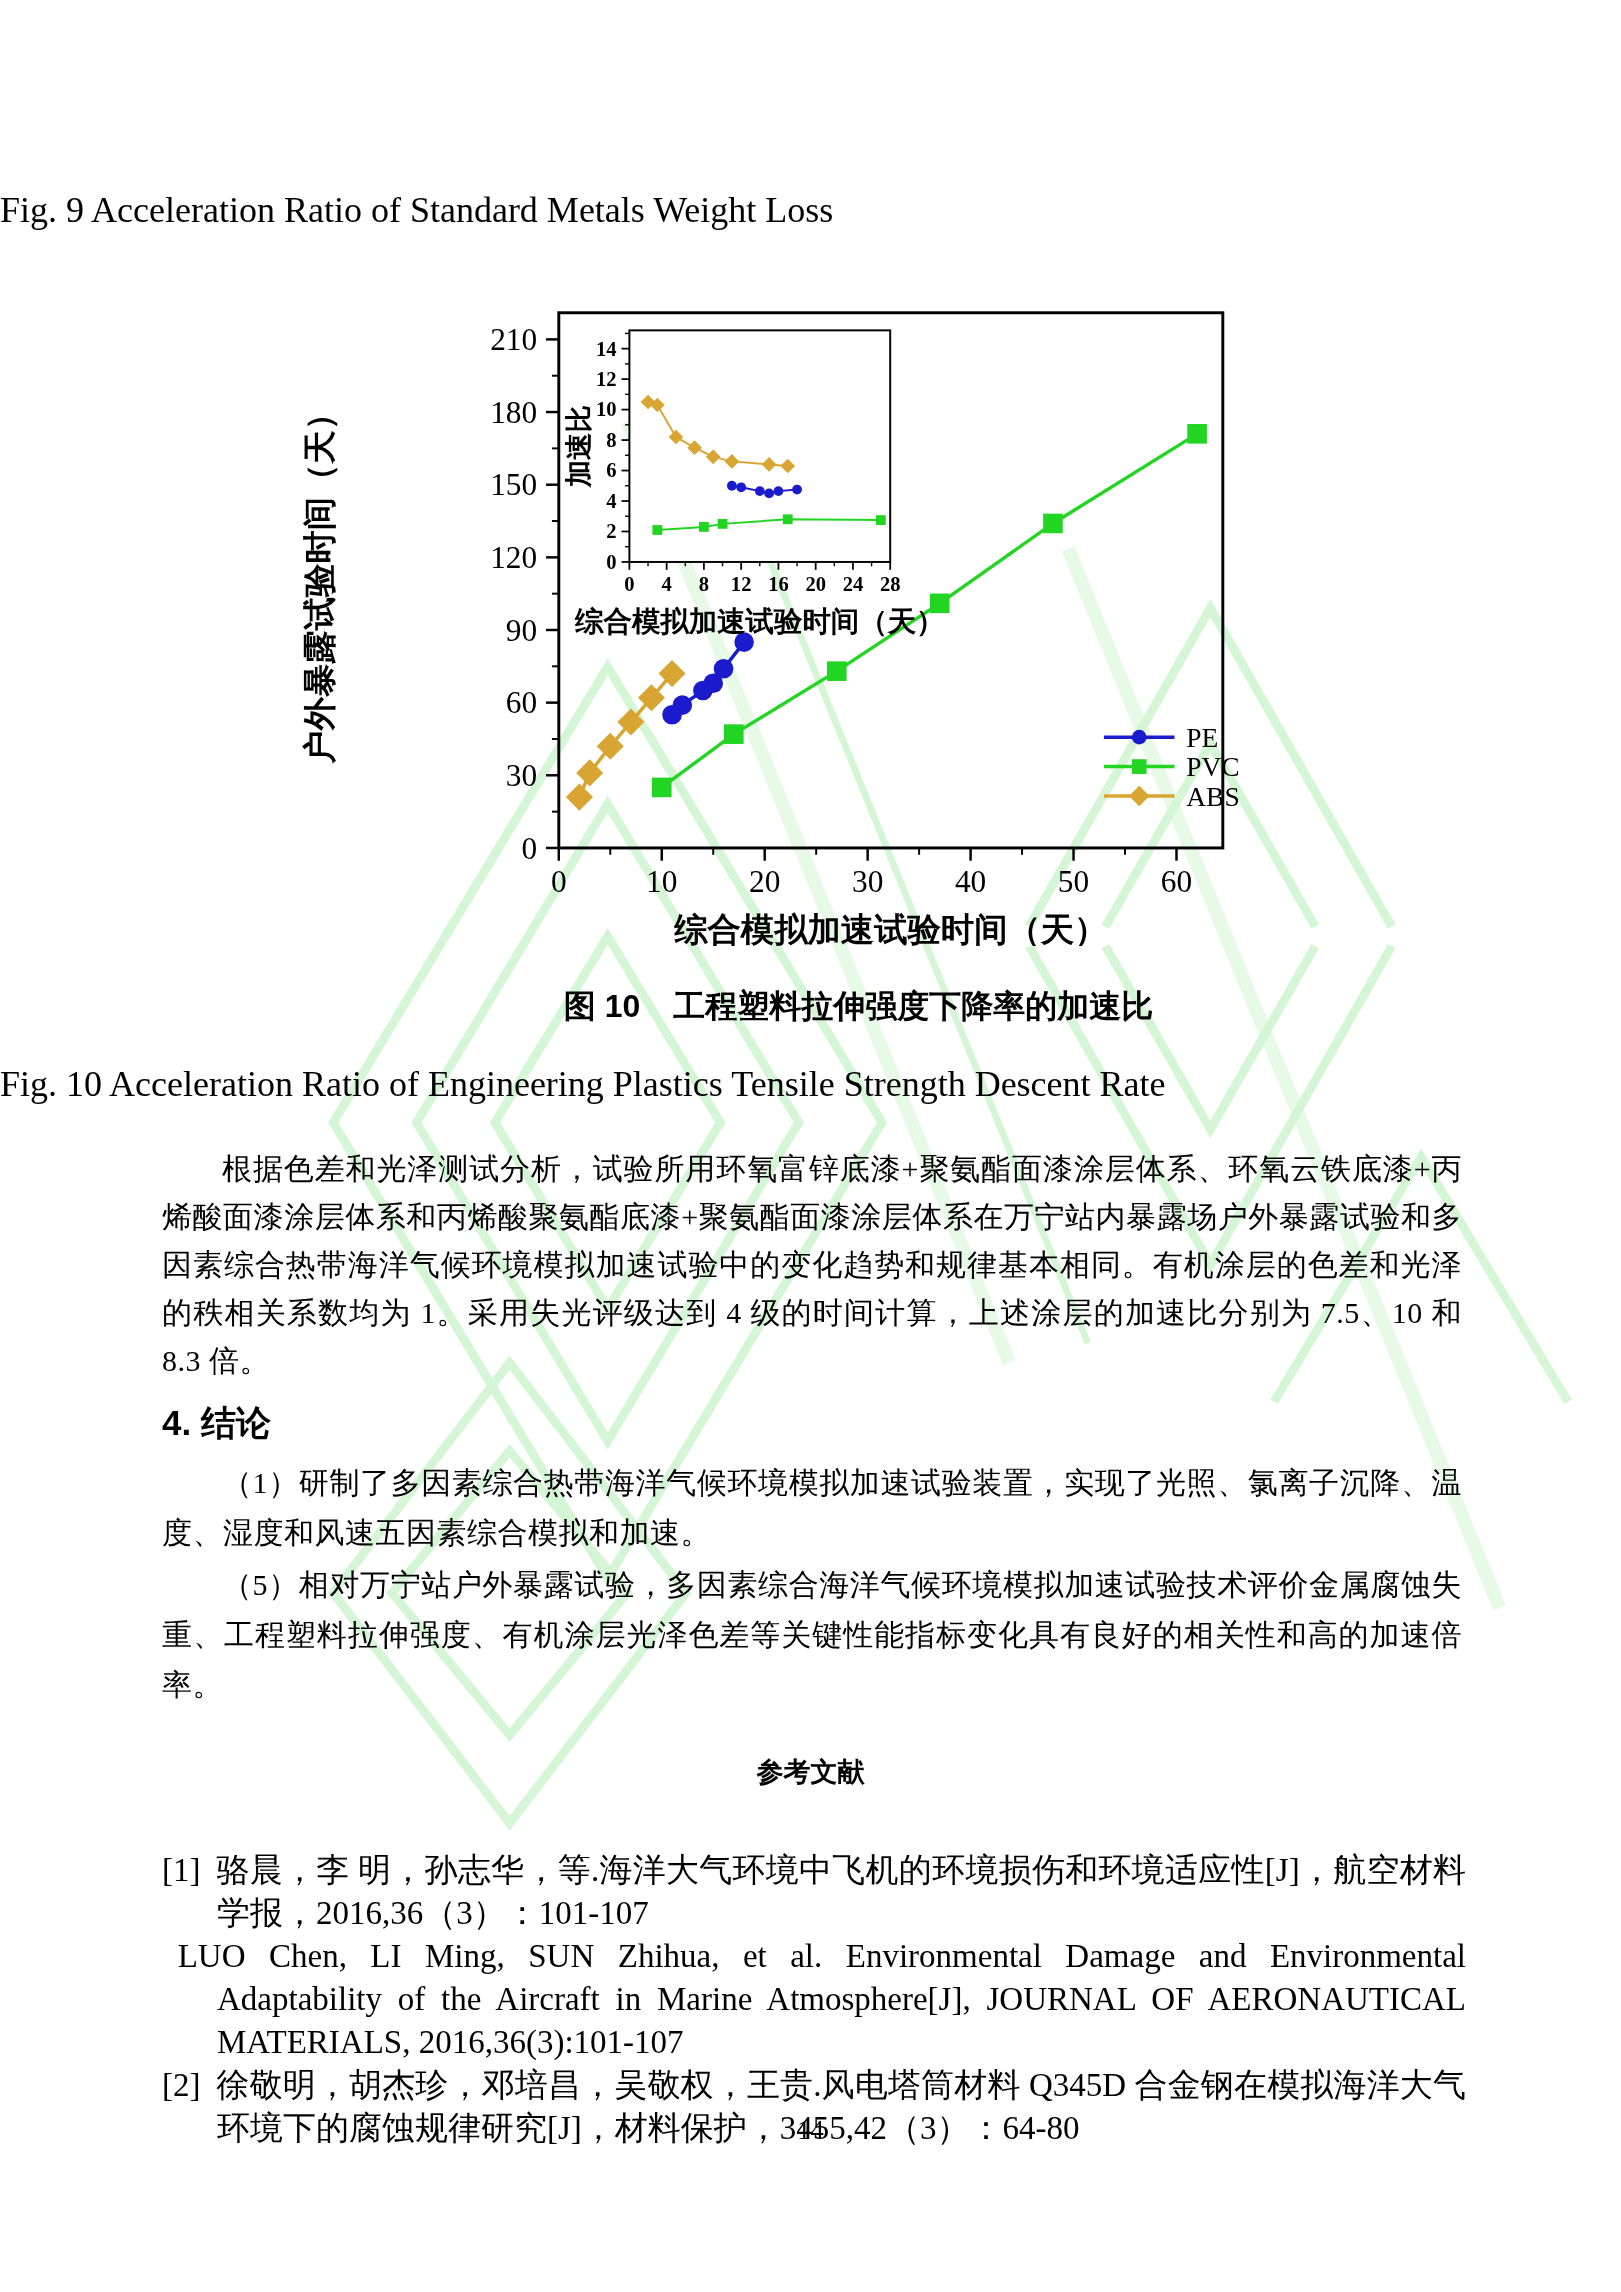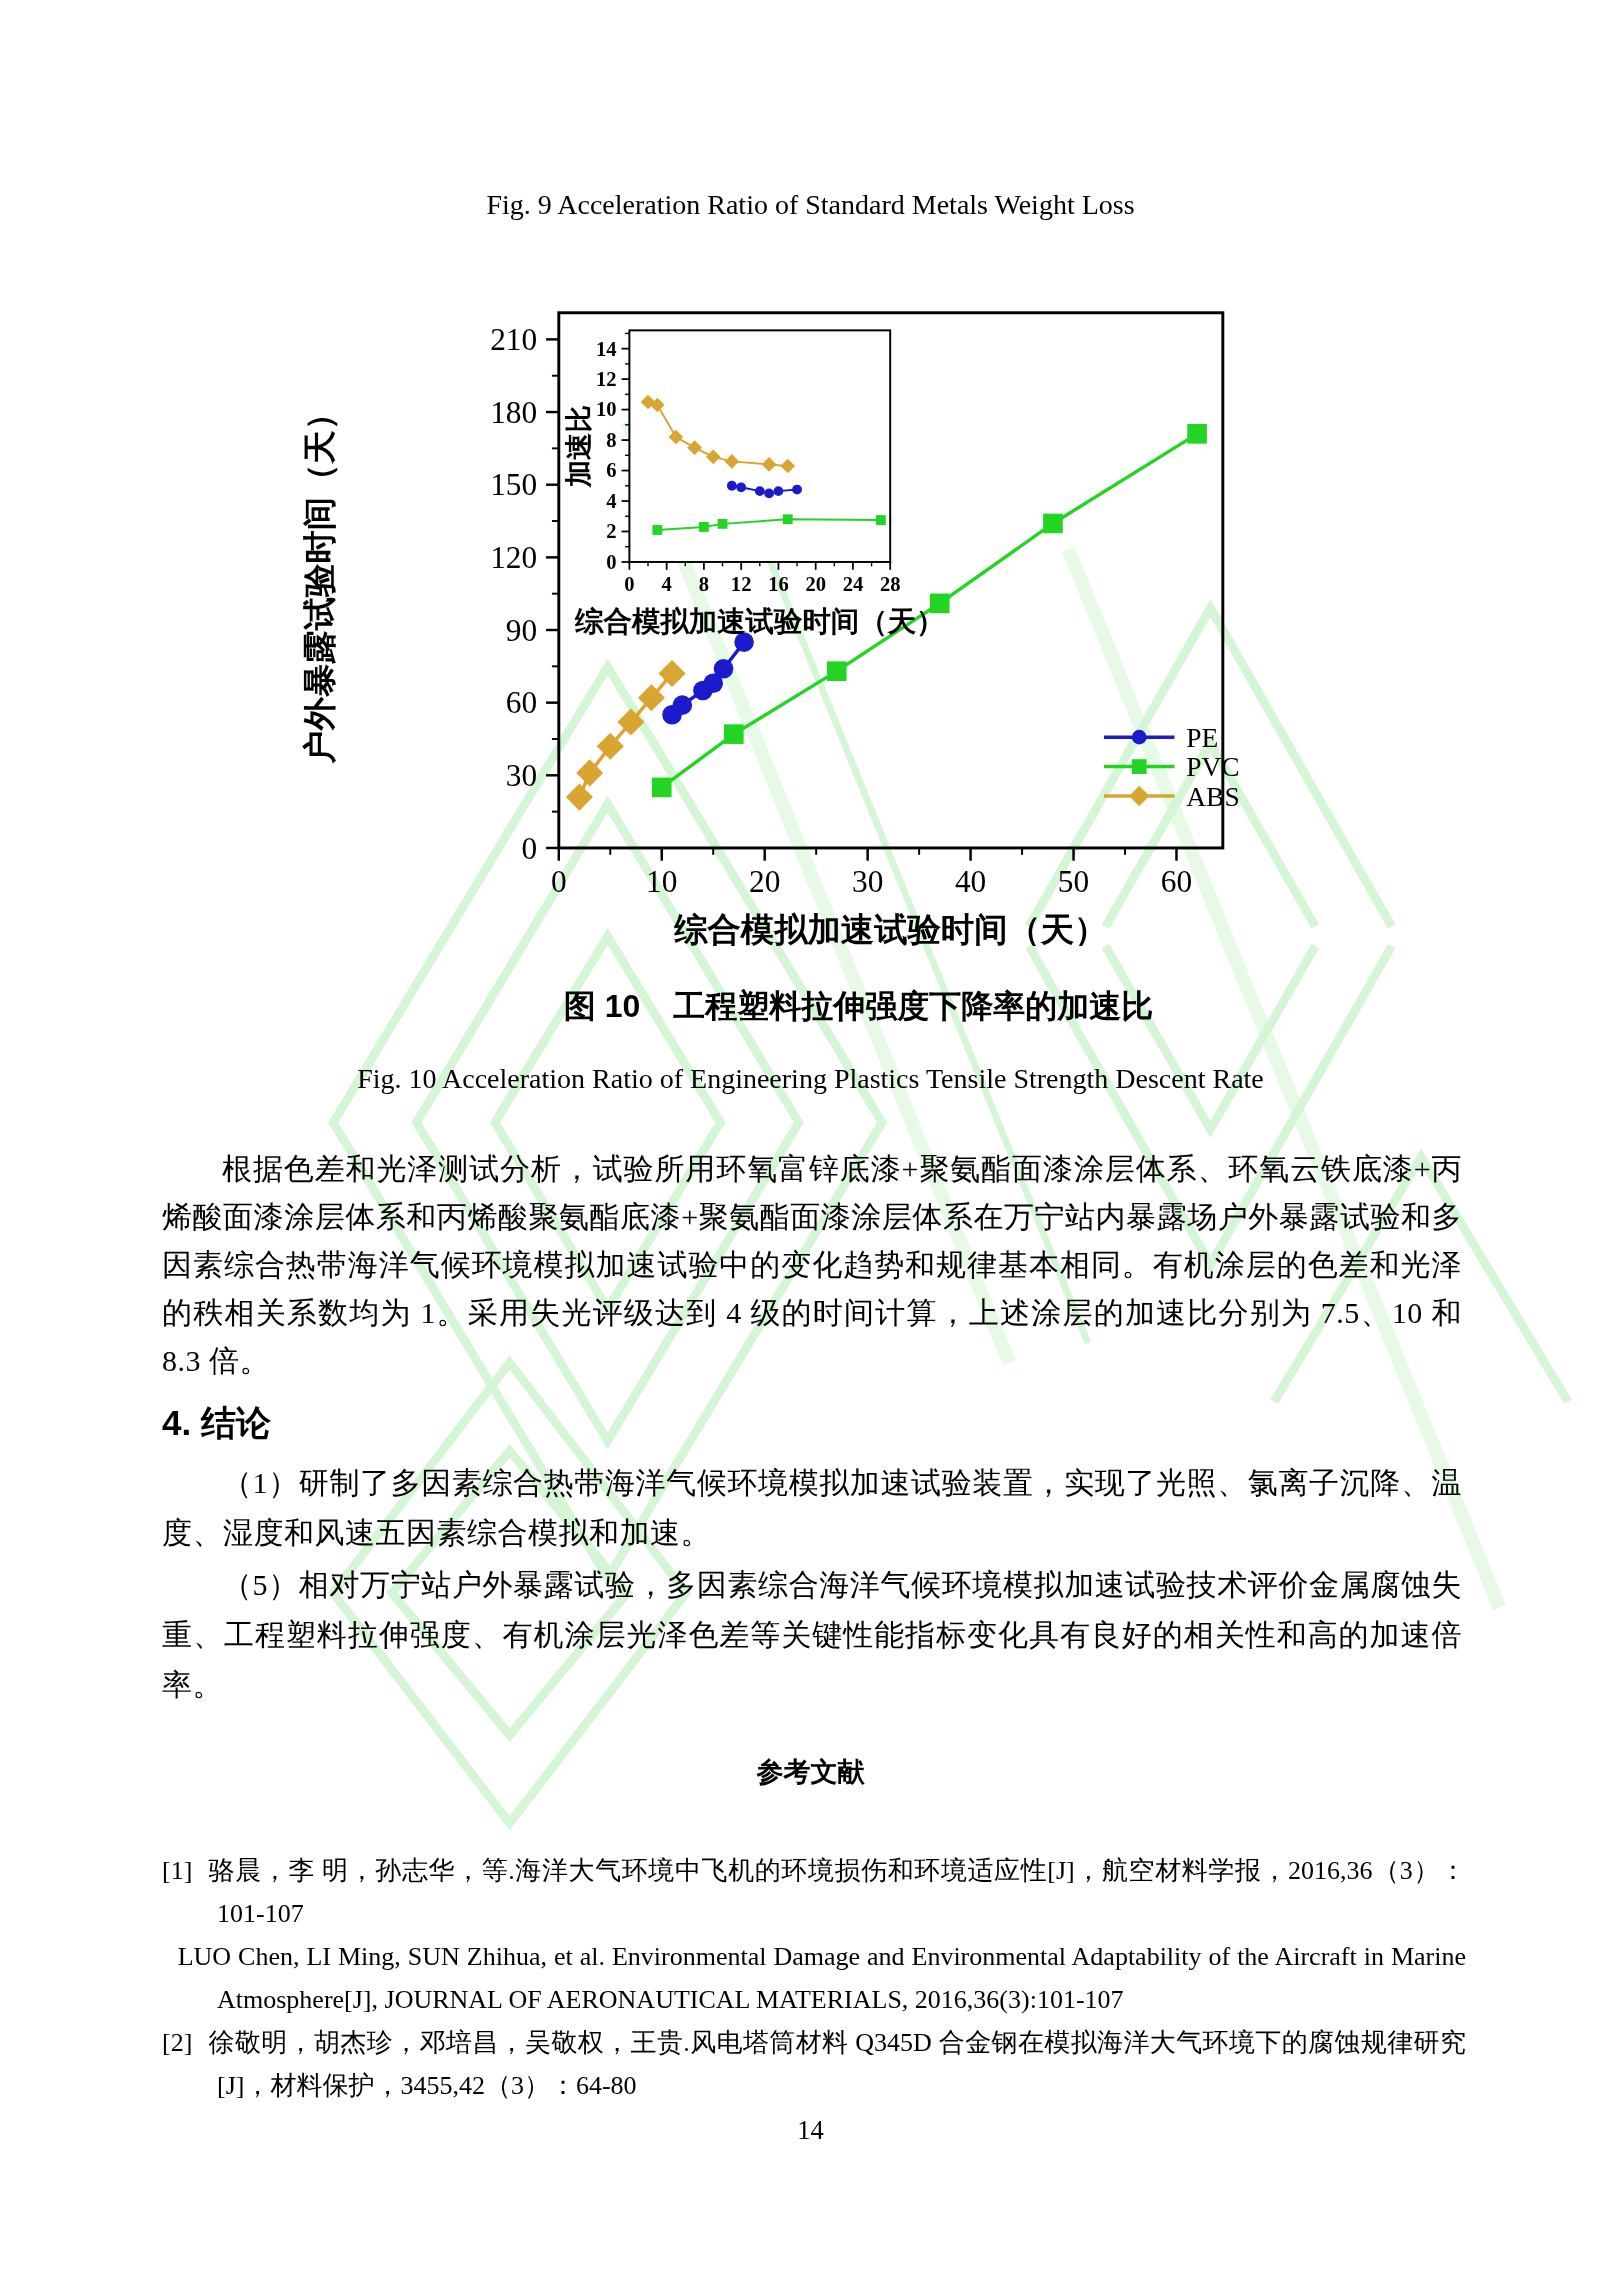"Fig. 9 Acceleration Ratio of" .caption-en { font-size: 28px -> 36px; text-align: center -> left }
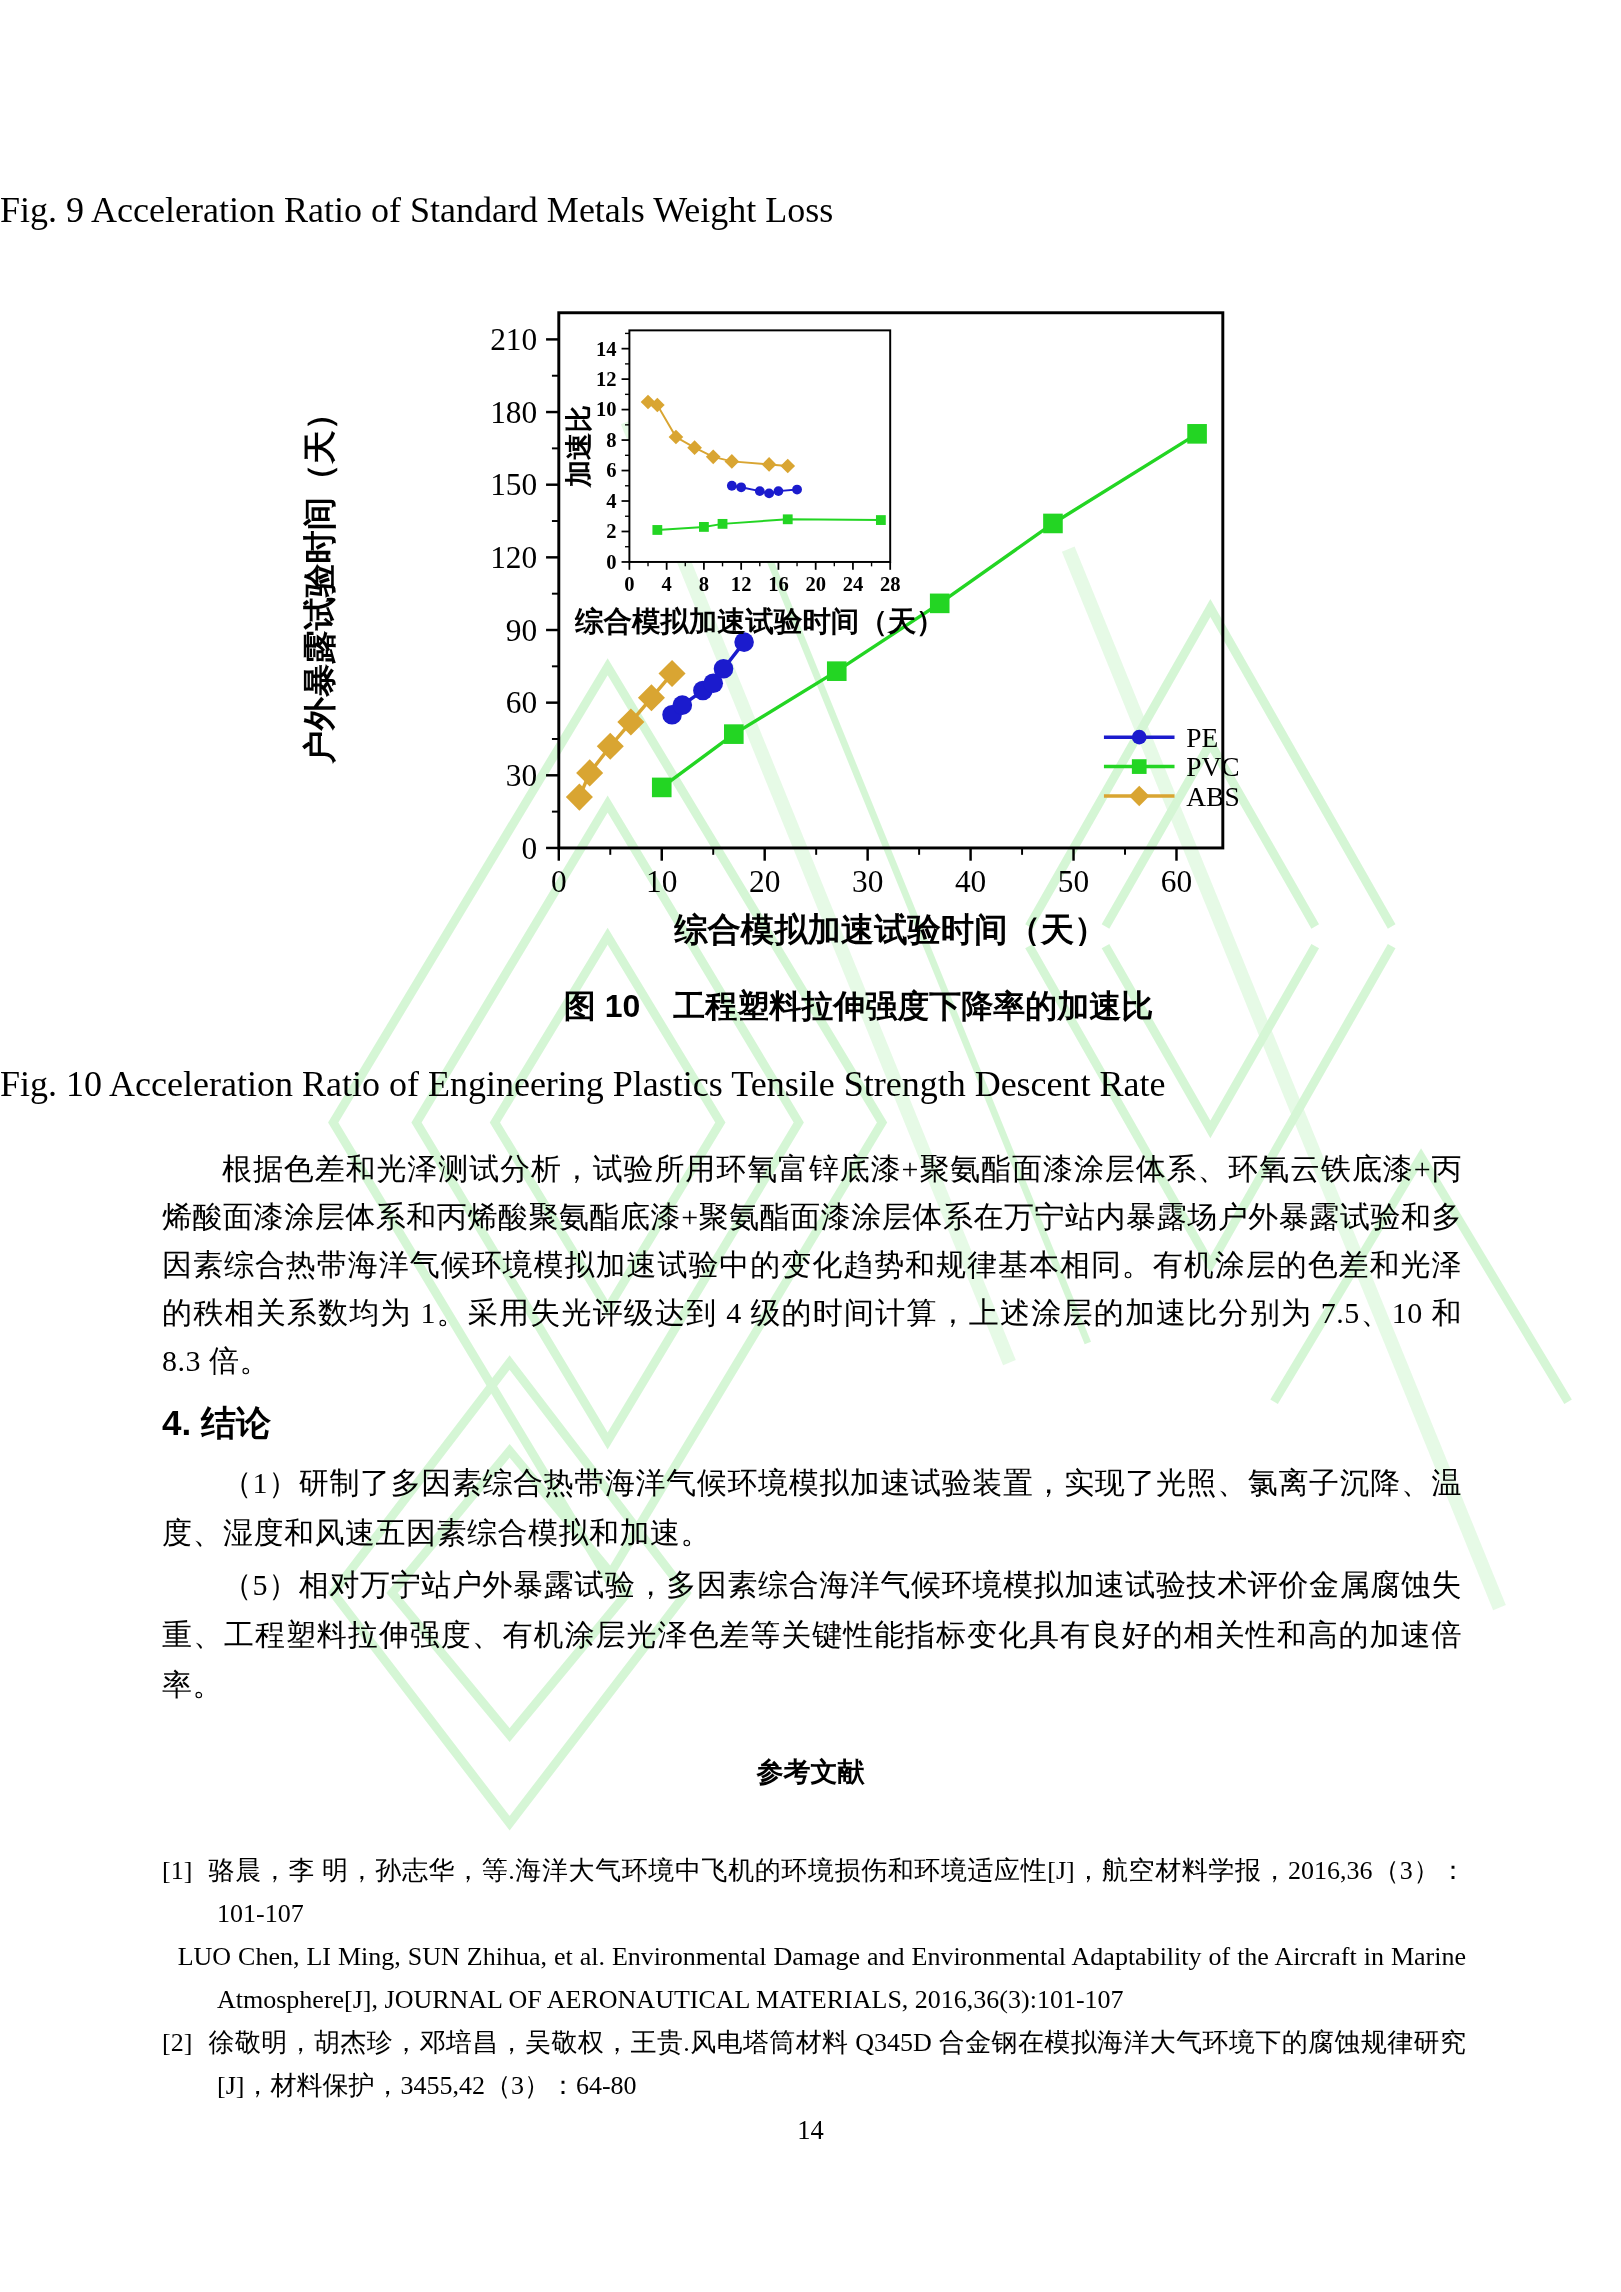"[1] 骆晨，李" #references-list { font-size: 26px -> 33px }
